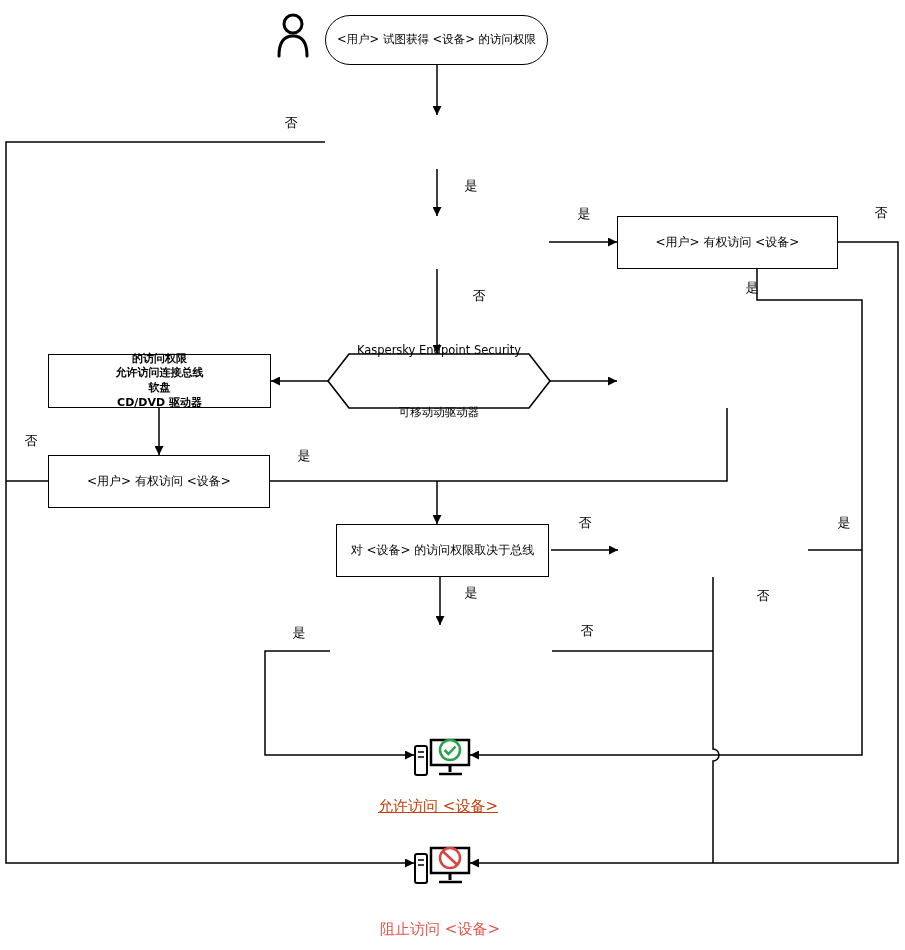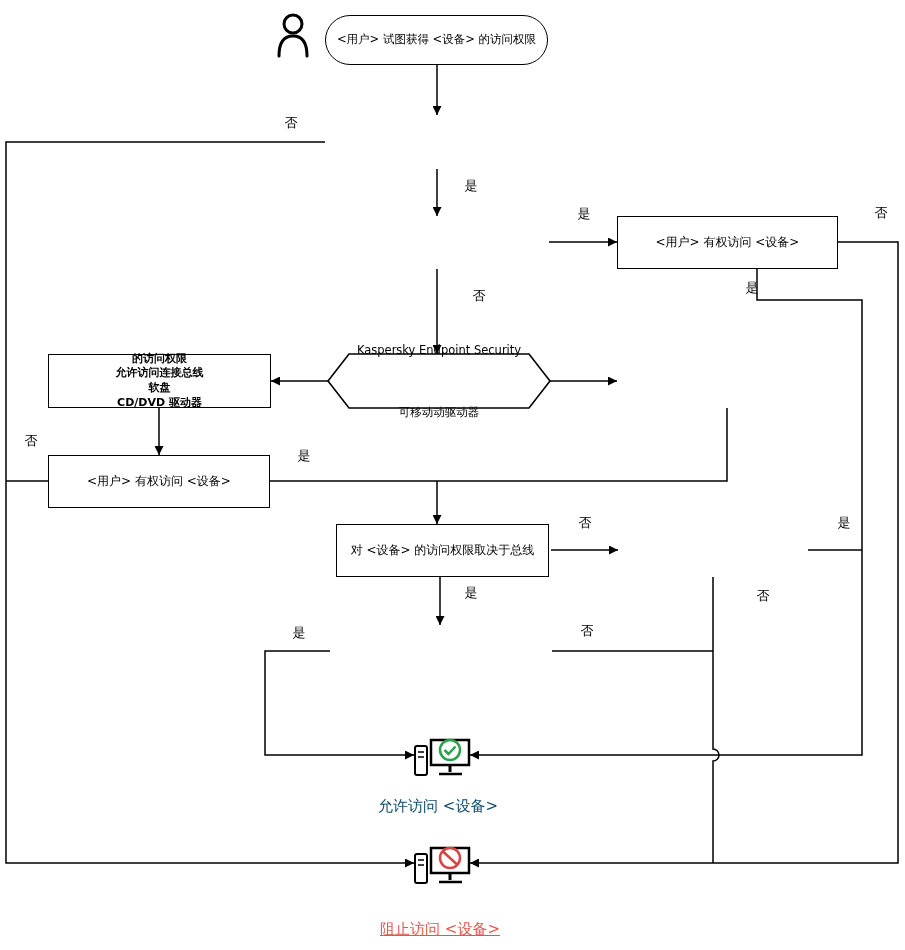"允许访问 <设备>" .status-allowed { color: #0c4a6e -> #c2410c; text-decoration: none -> underline }
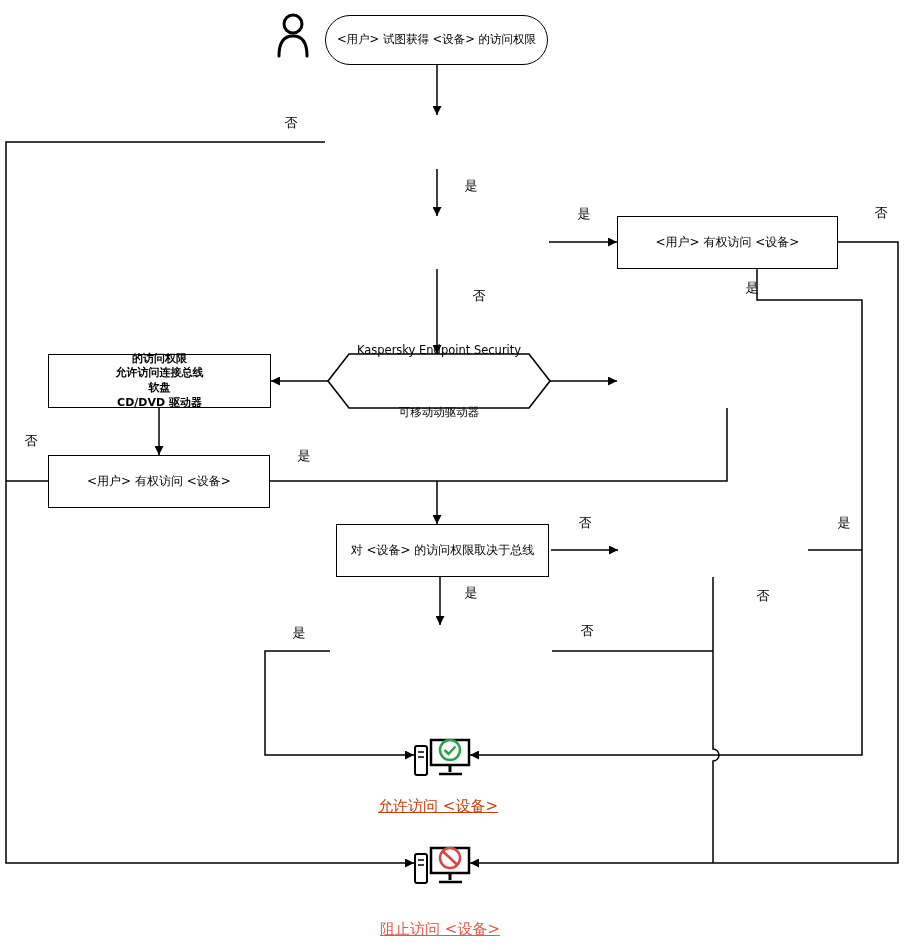"阻止访问 <设备>" .status-blocked { text-decoration: underline -> none }
